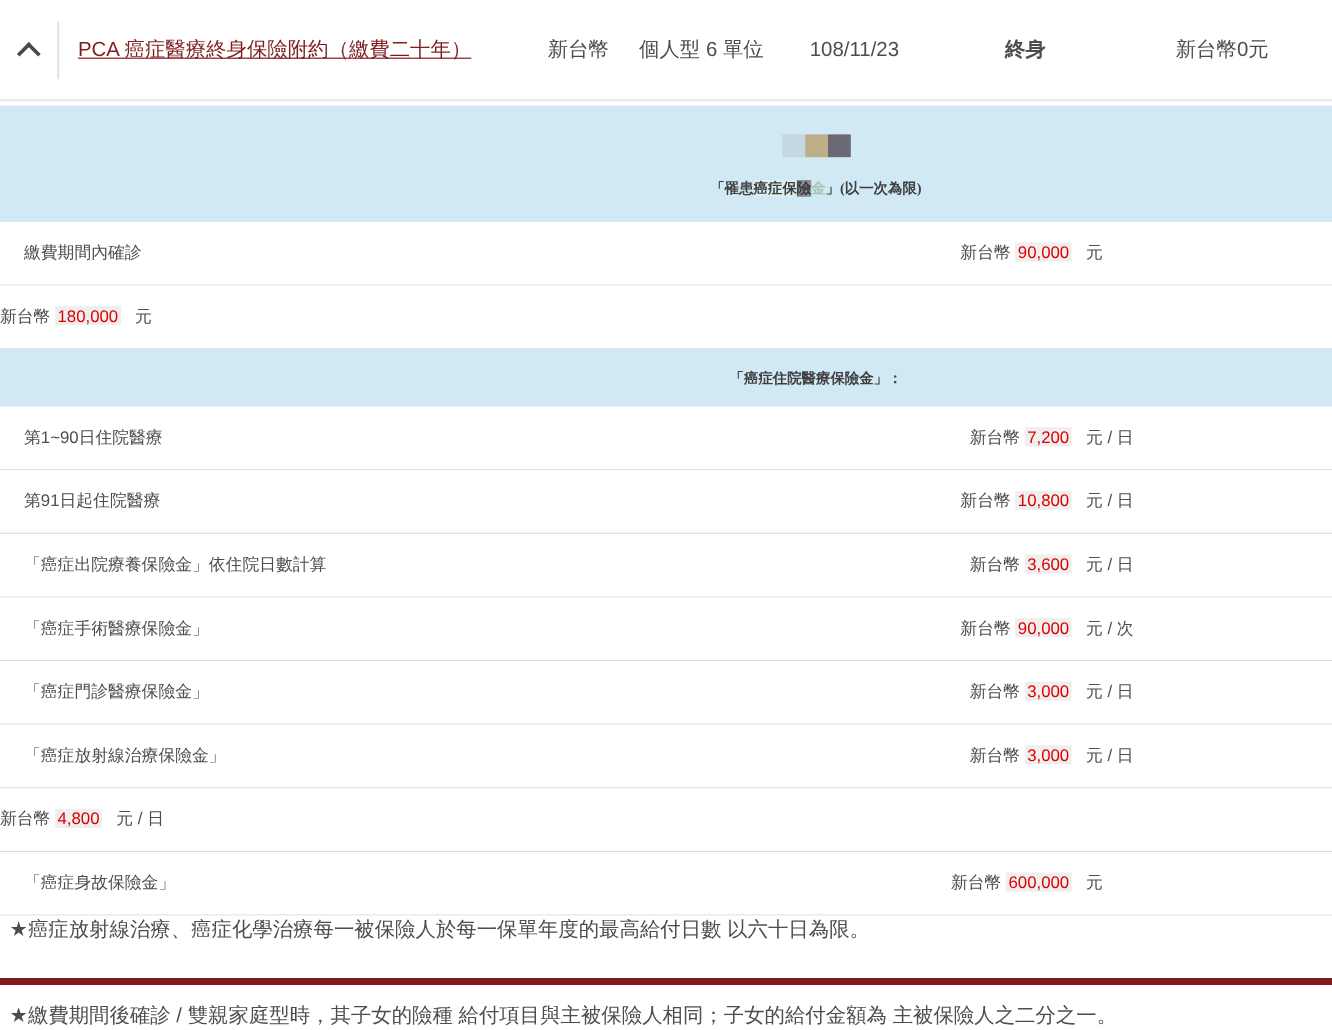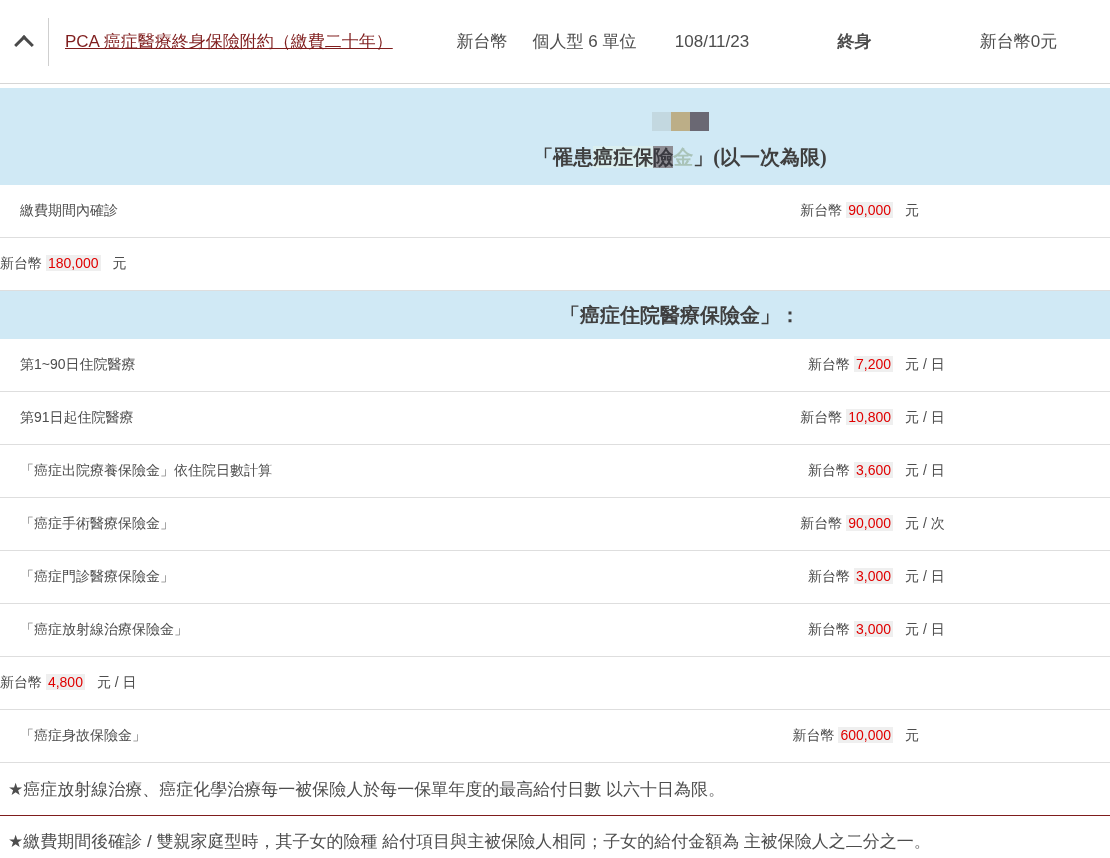"「罹患癌症保險金」(以一次為限)" .band-caption { font-size: 20px -> 12px }
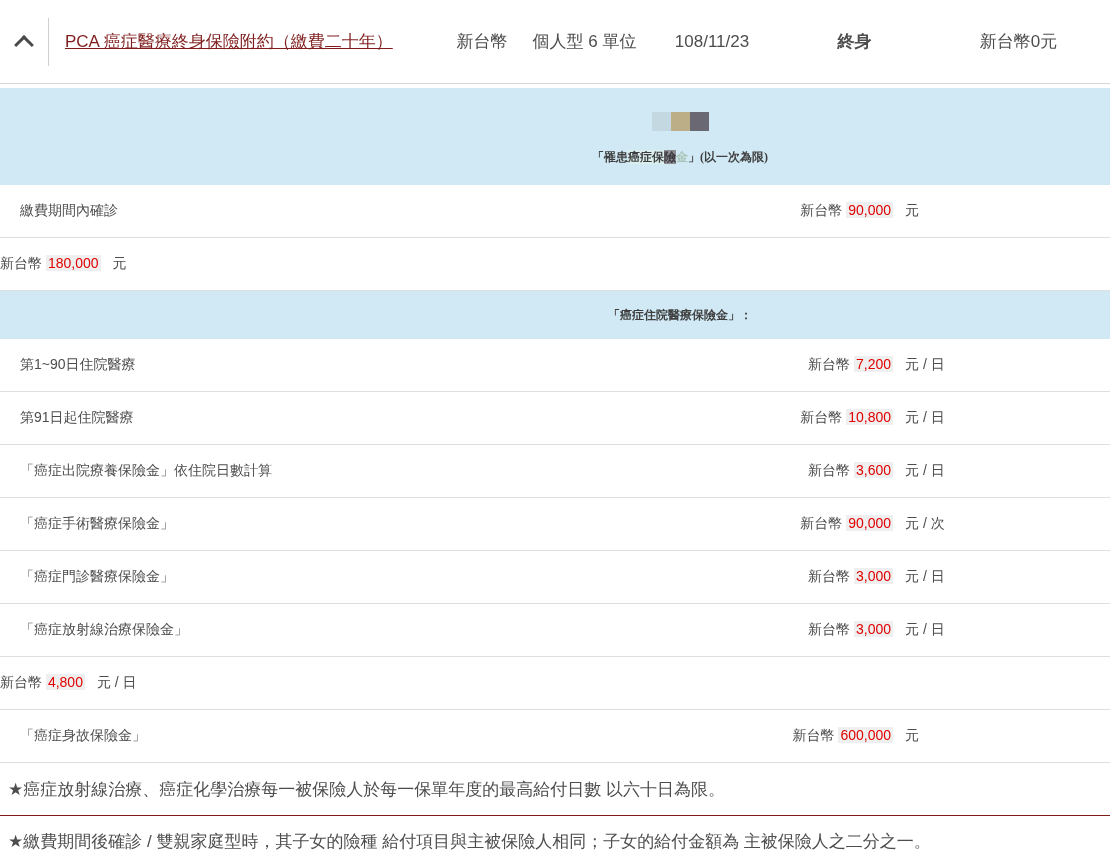"★癌症放射線治療、癌症化學治療每一被保險人於每一保單年度的最高給付日數" .note-row { align-items: center -> flex-start; border-bottom: 1px solid #7f1d1d -> 6px solid #7f1d1d }
